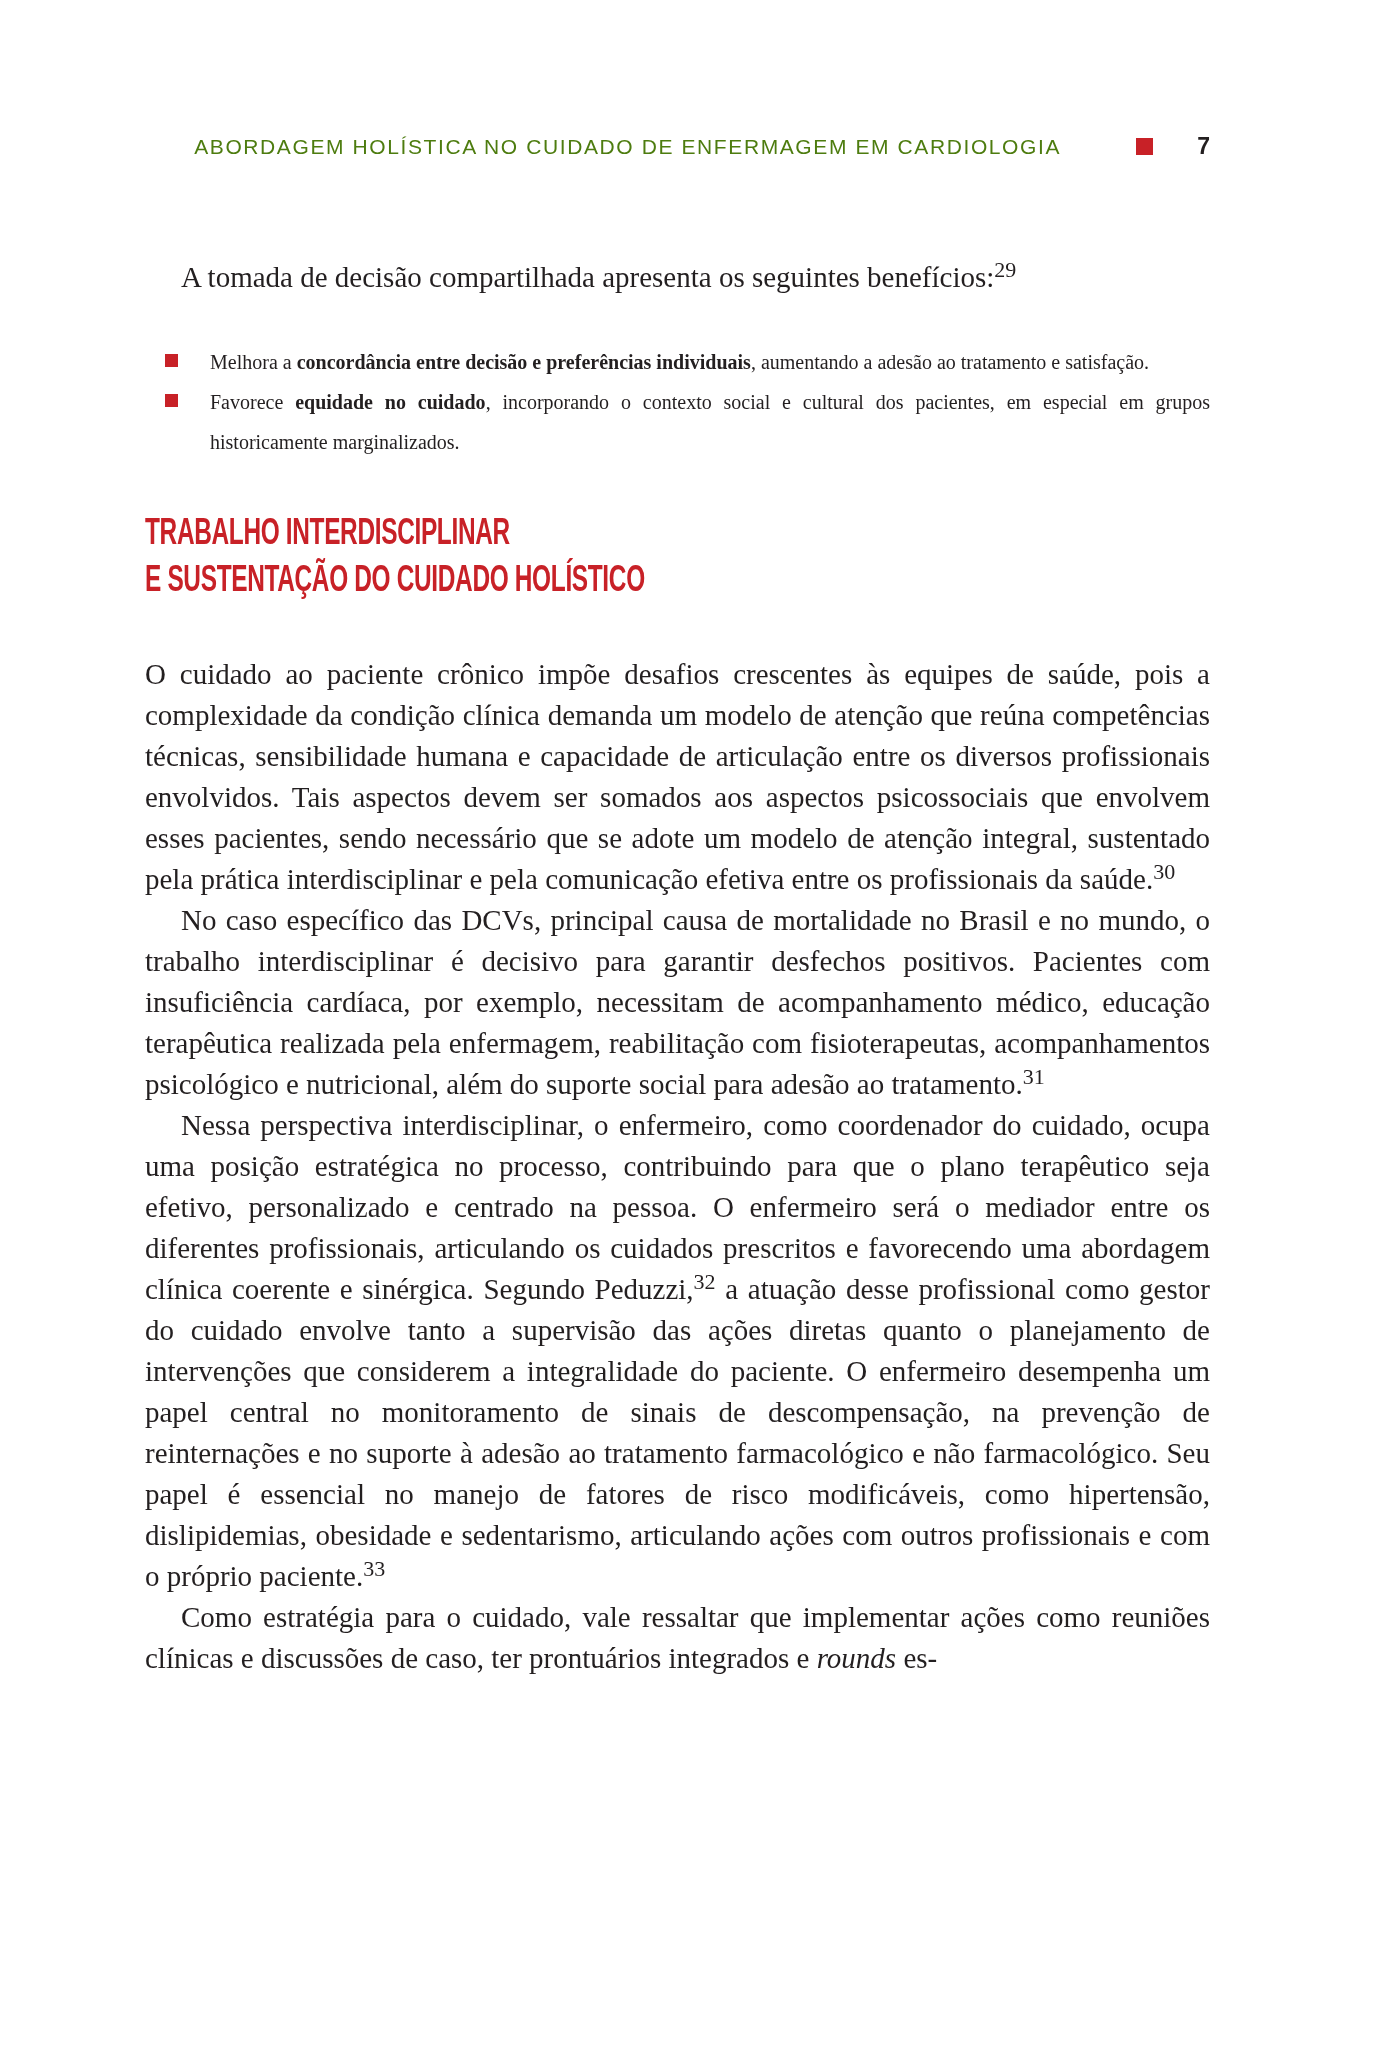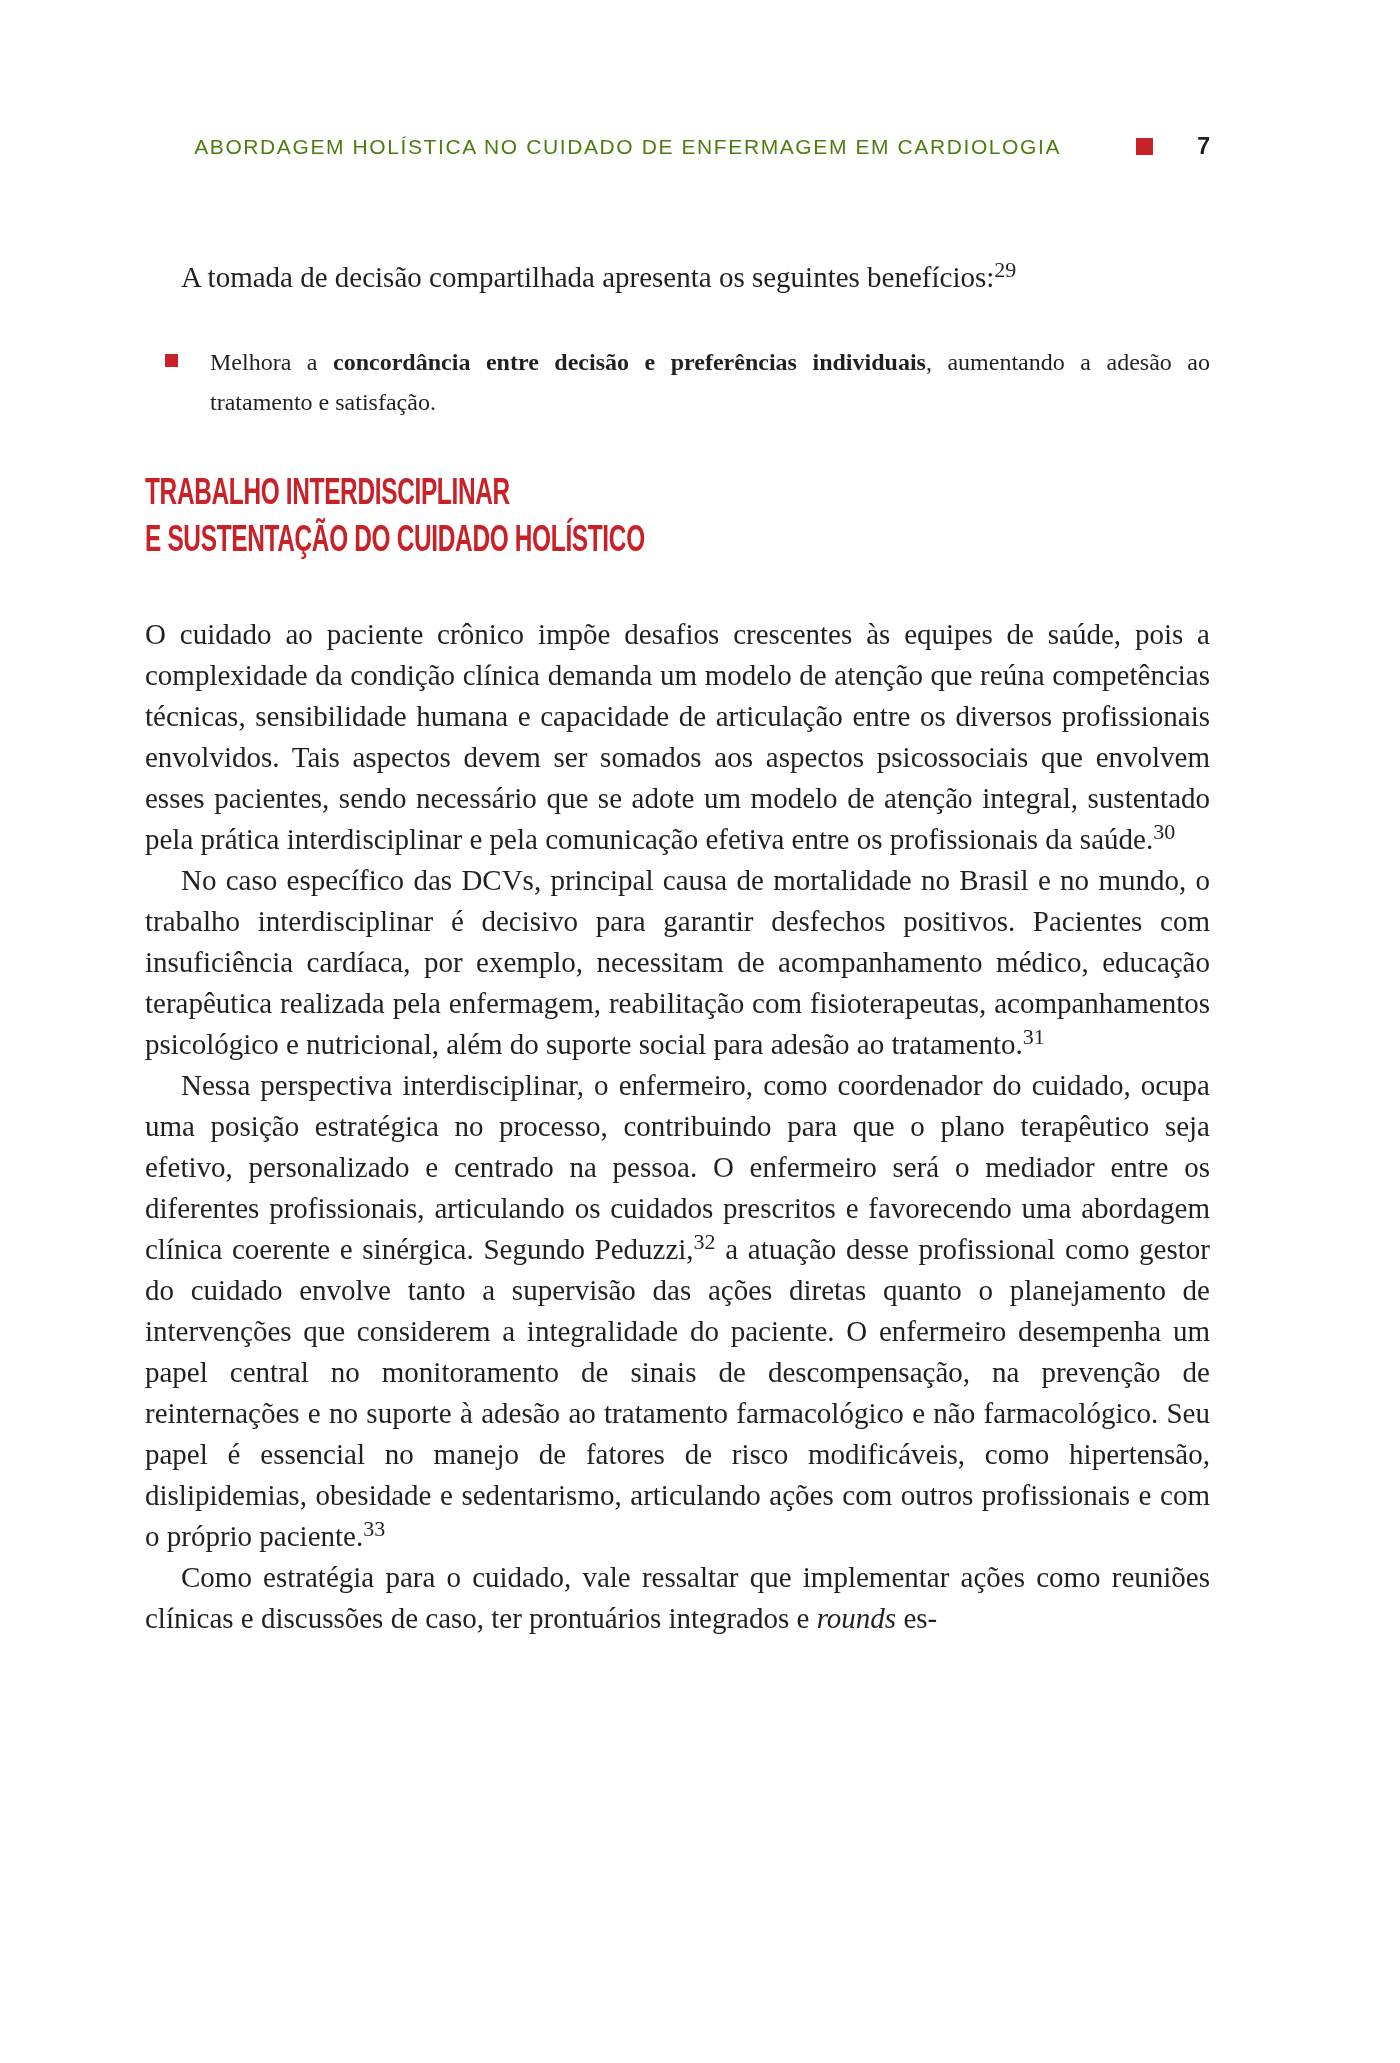"Melhora a concordância entre decisão" .bullets li { font-size: 24px -> 20px }
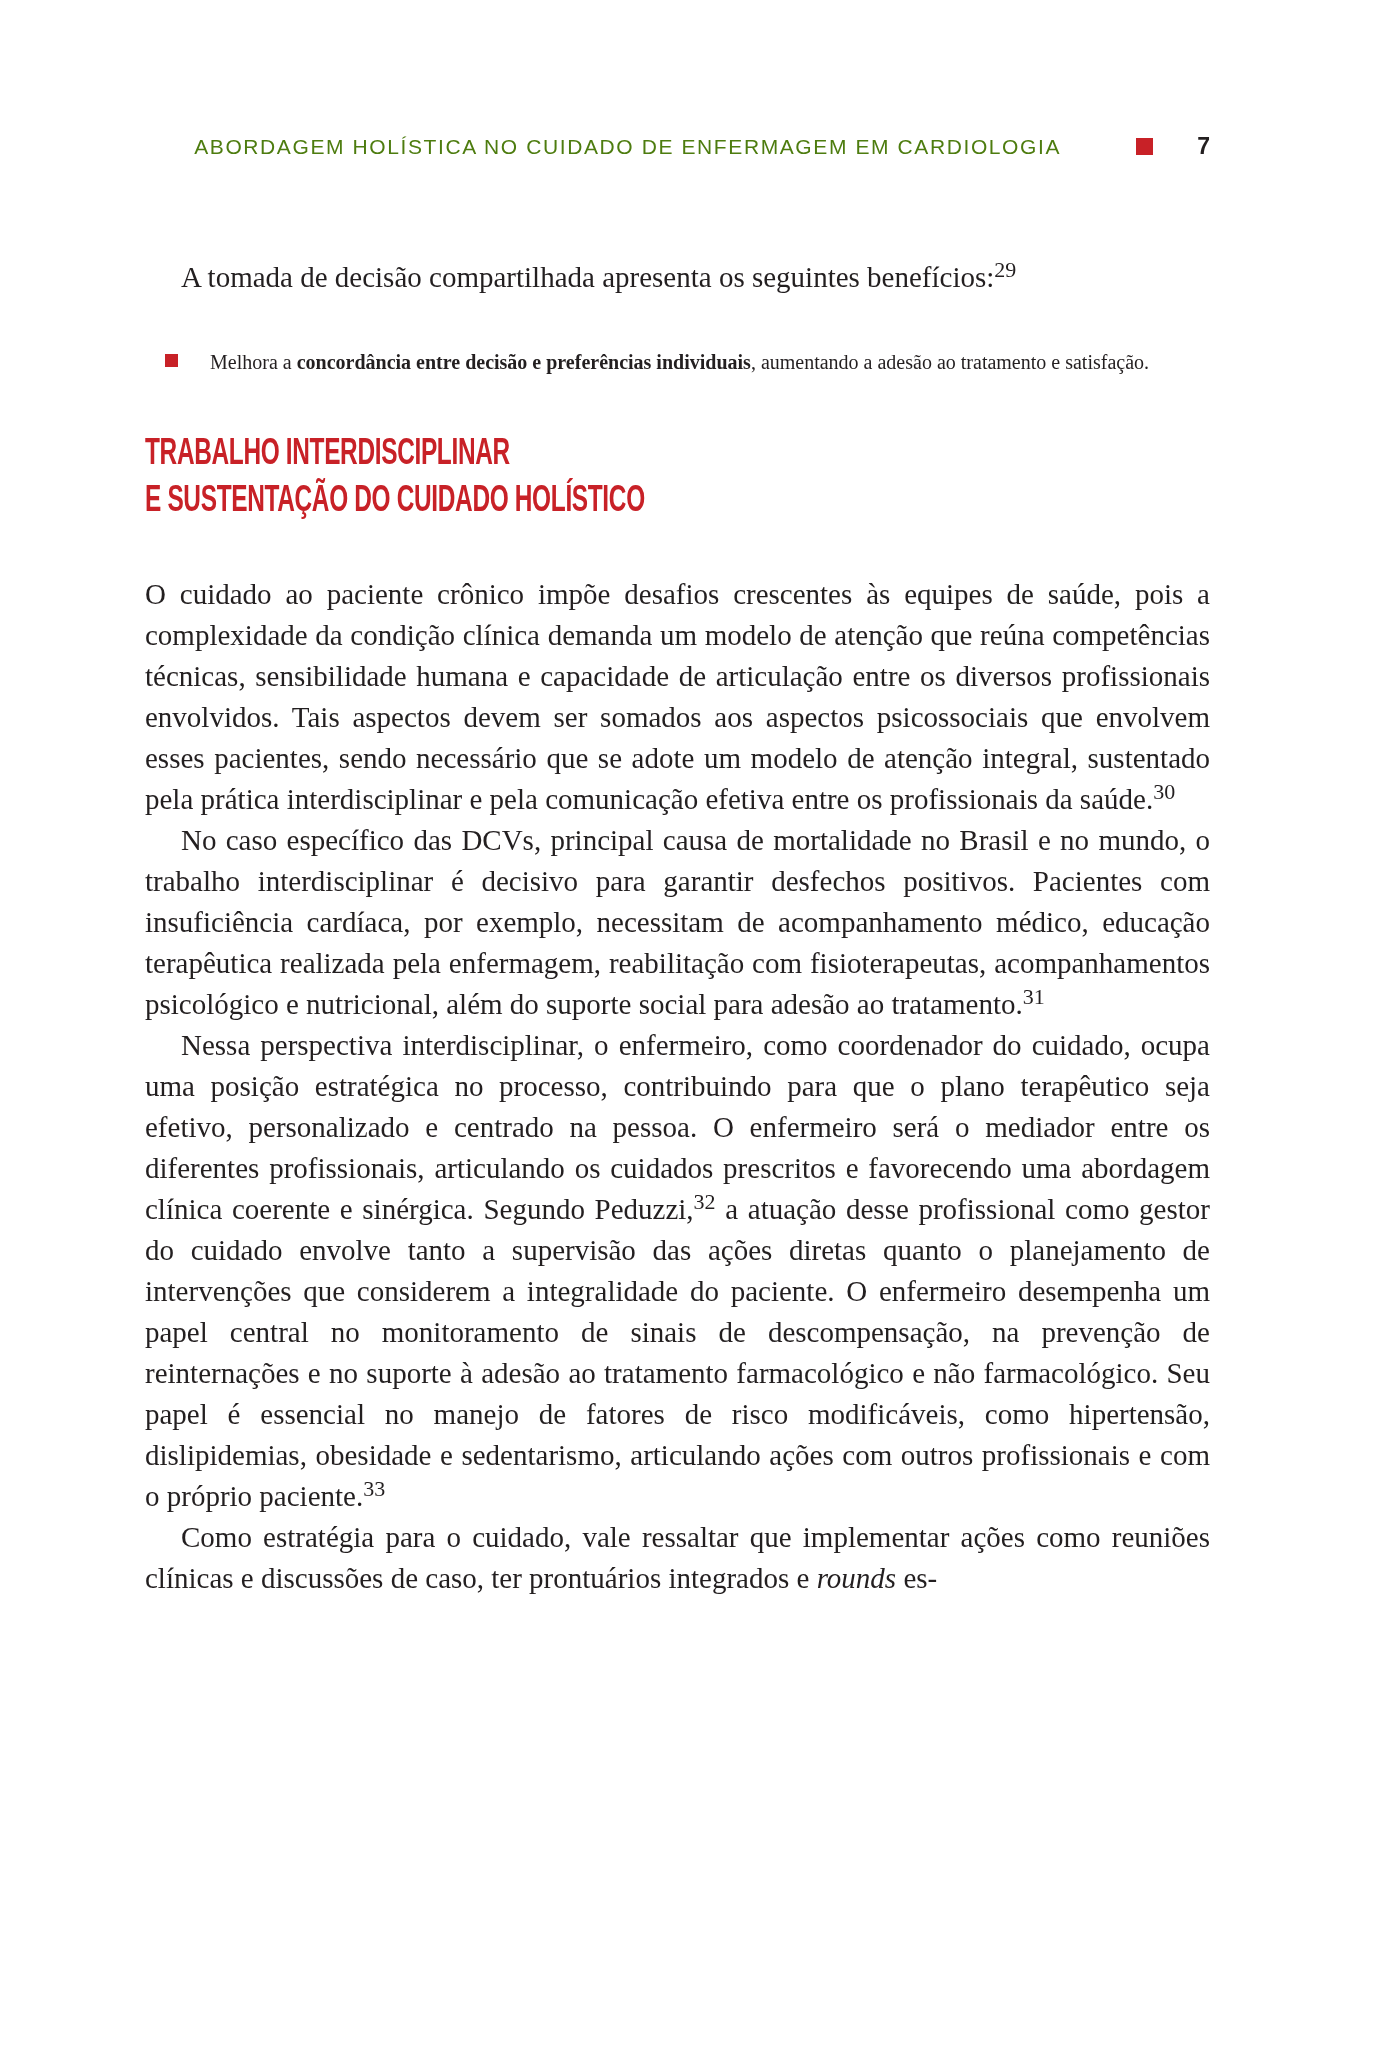"Favorece equidade no cuidado," li { html: none -> <li> <span></span> <span>Favorece </span><b>equidade no cuidado</b><span>, incorporando o contexto social e cultural dos pacientes, em especial em grupos historicamente marginalizados.</span> </li> }
